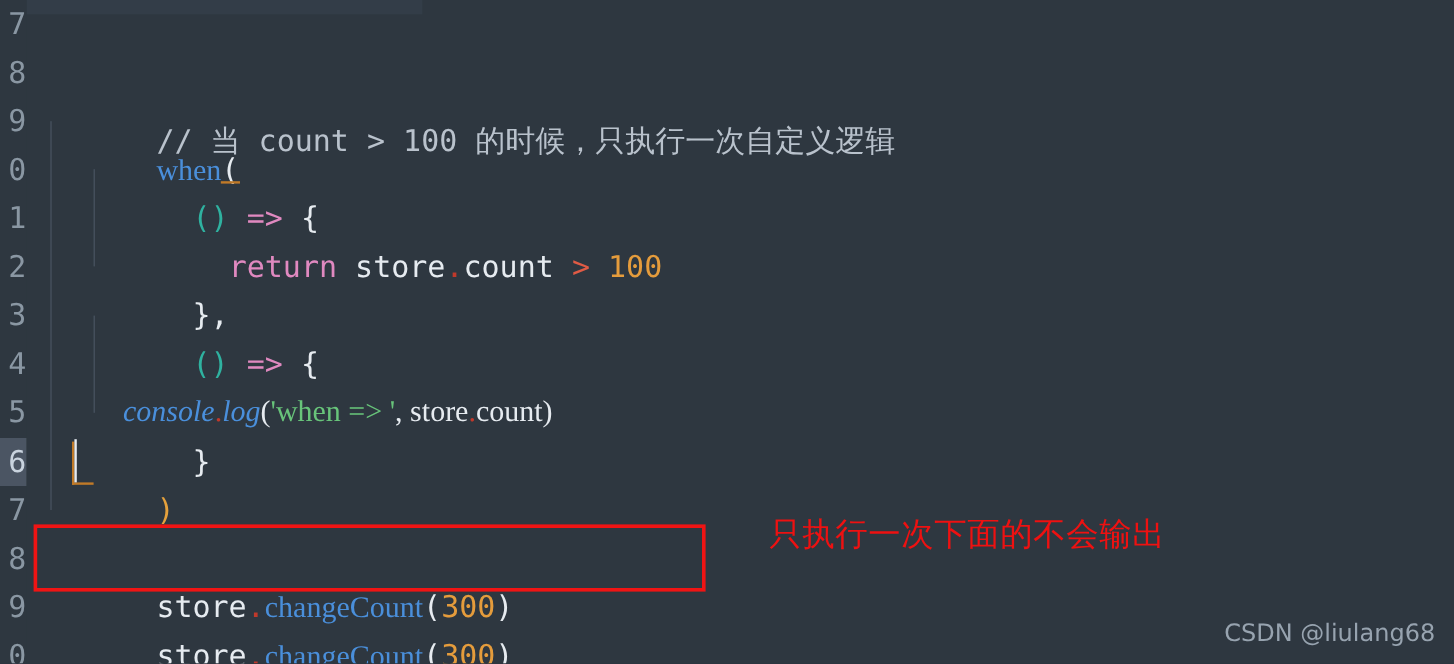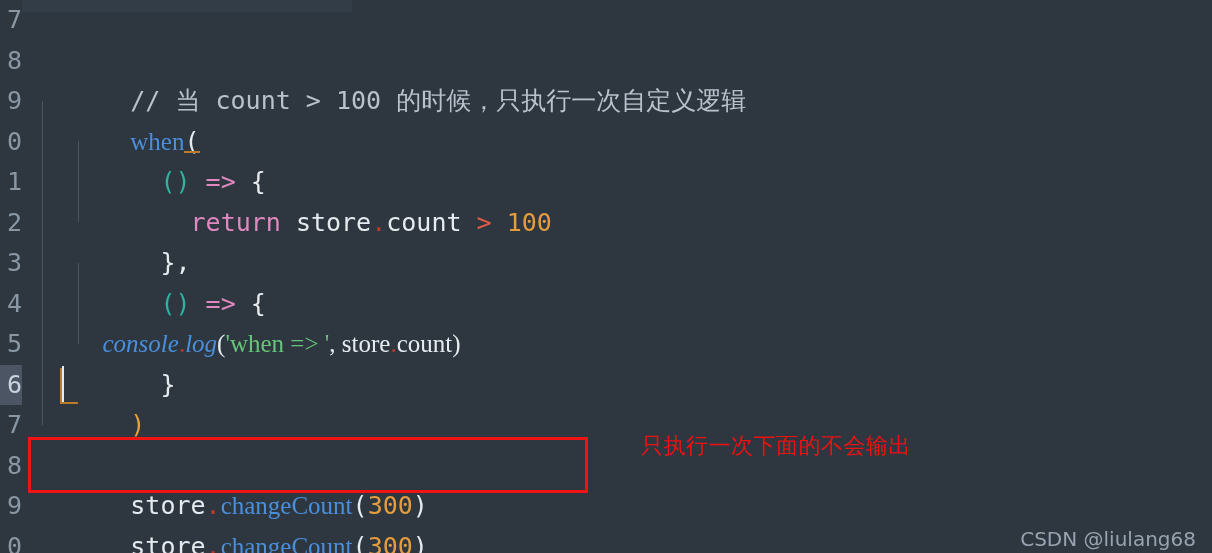"// 当 count > 100" div.line { top: 40px -> 57px }
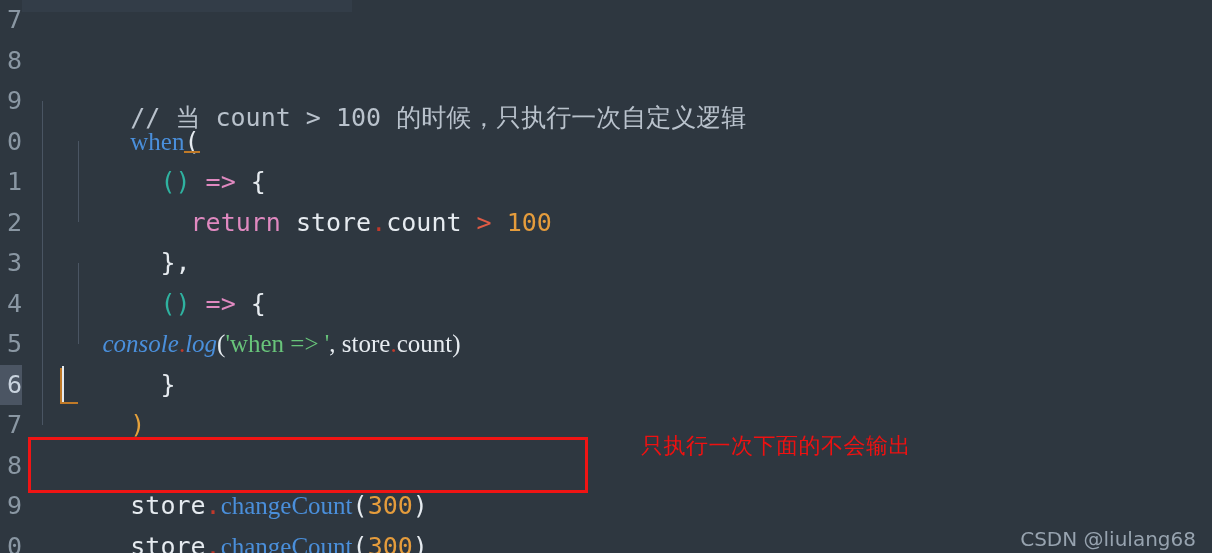"只执行一次下面的不会输出" .red-note { font-size: 22px -> 27px }
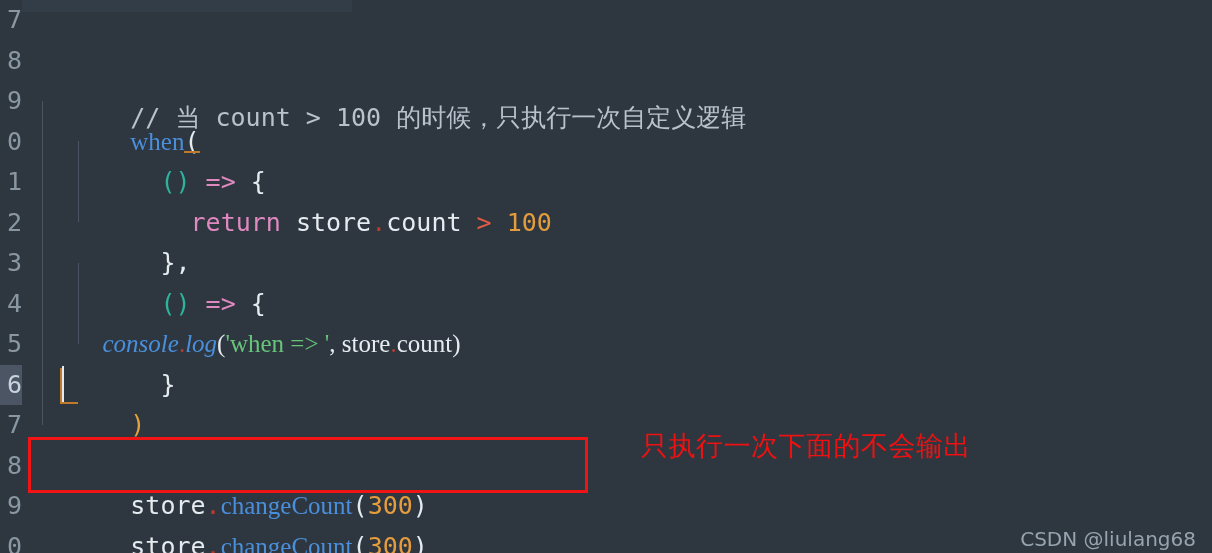"CSDN @liulang68" div.watermark { bottom: 4px -> 16px }
